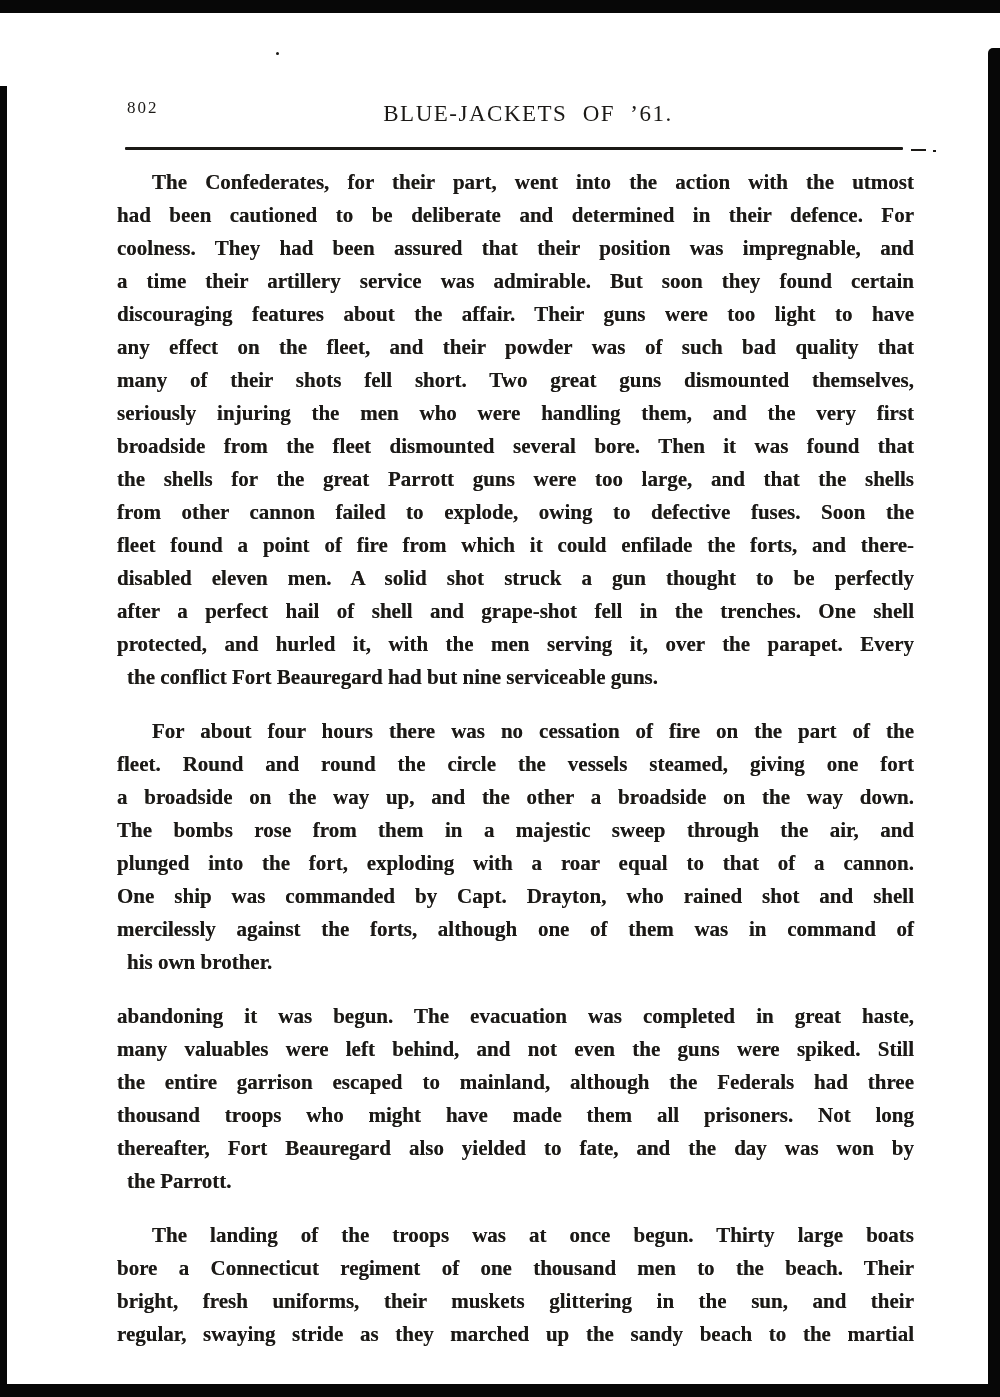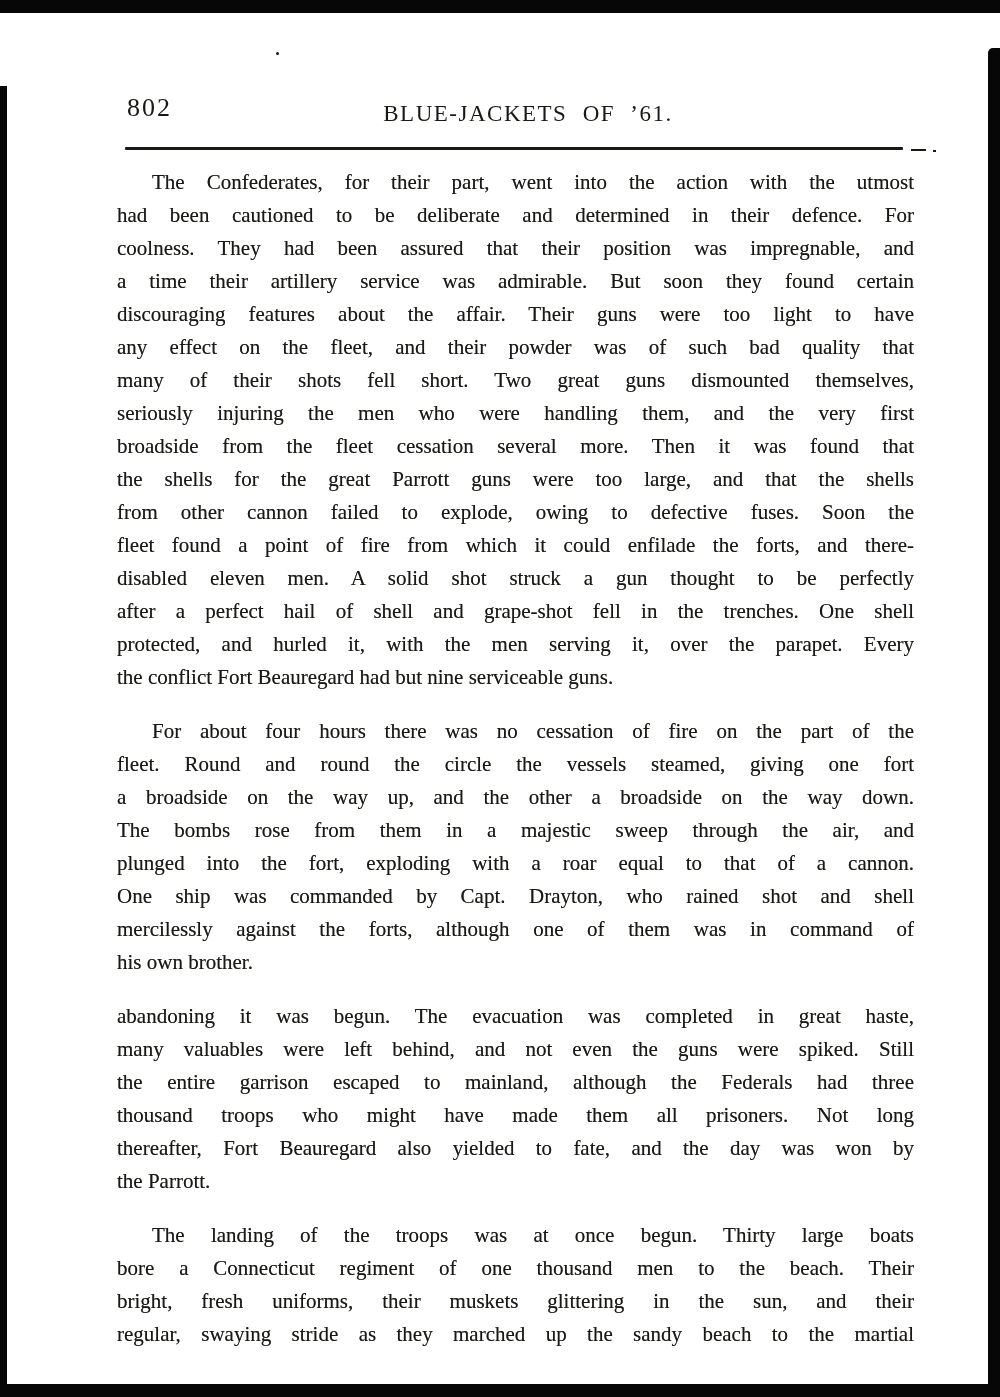"802" .pageno { font-size: 26px -> 17px }
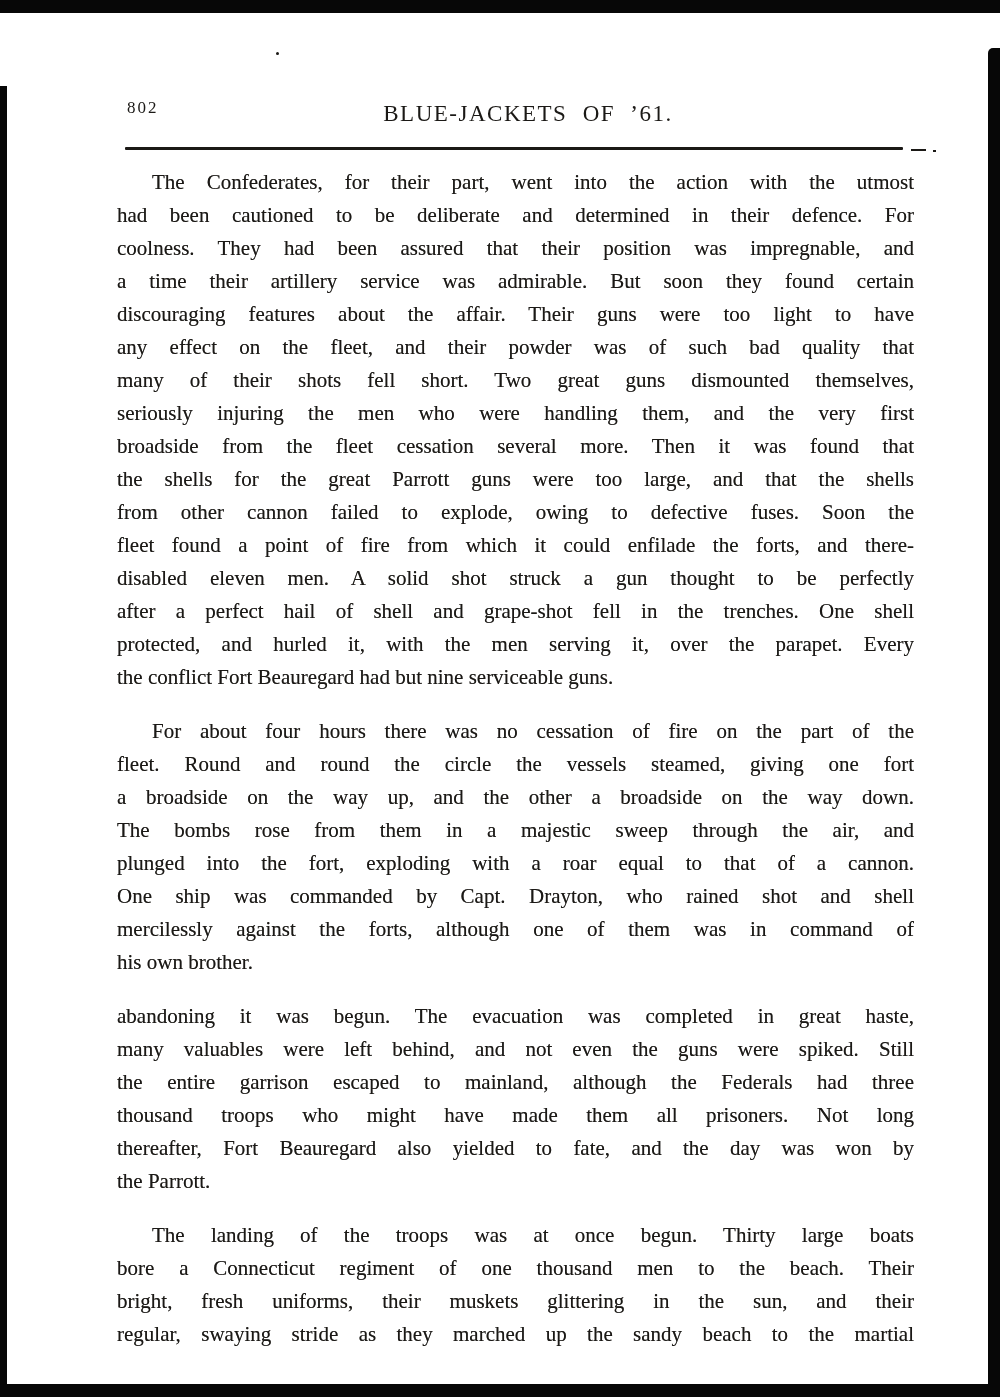"The Confederates, for their part," .ln { font-weight: none -> bold }
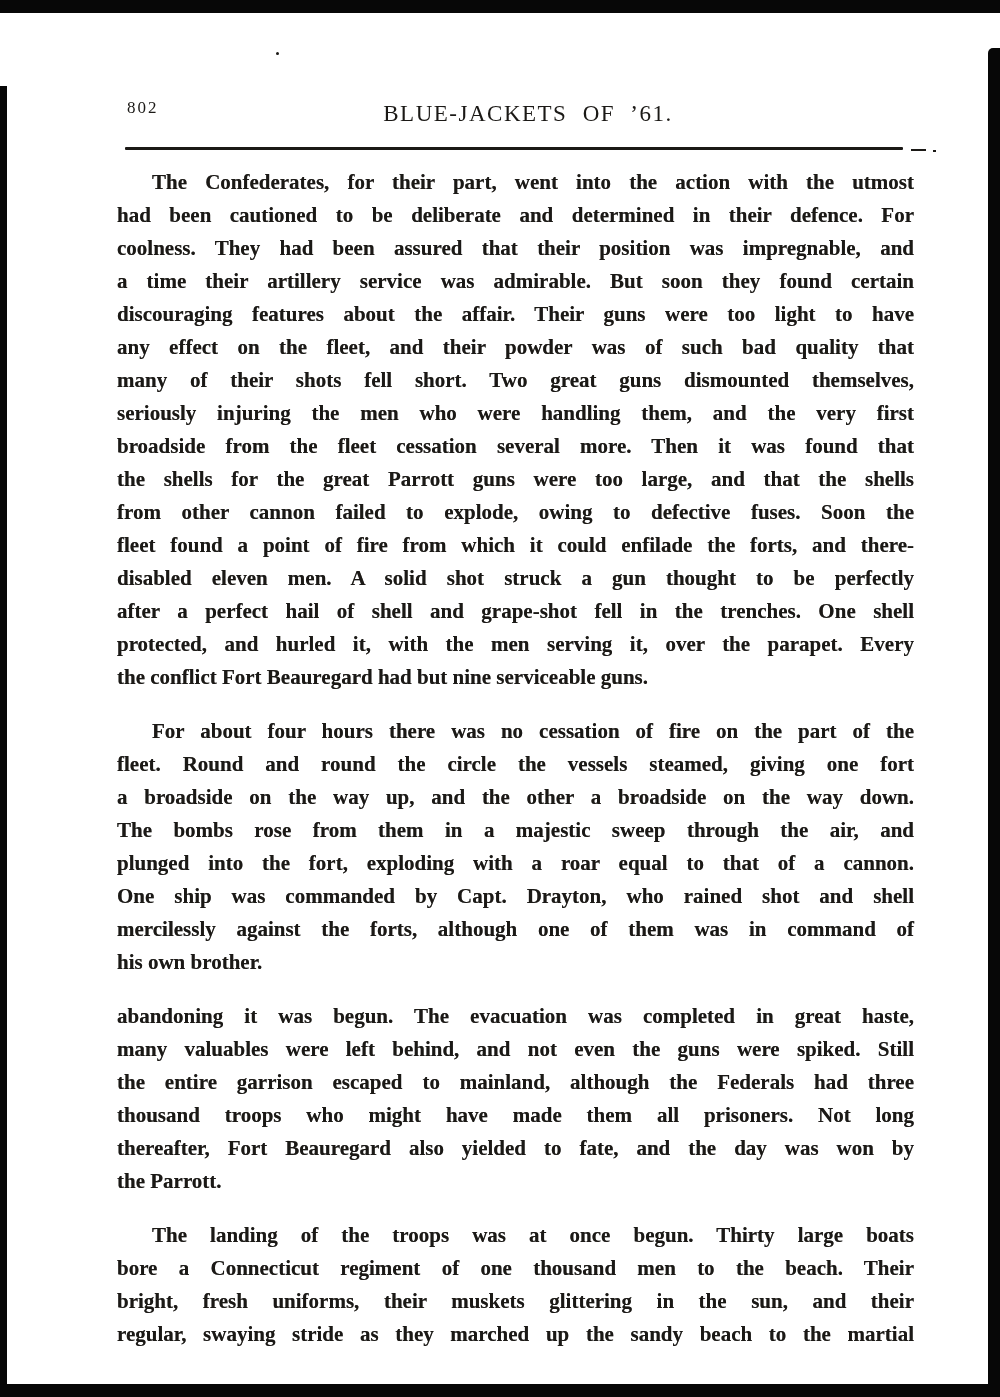"broadside from the fleet cessation" div.ln { text: cessation several more -> dismounted several bore }
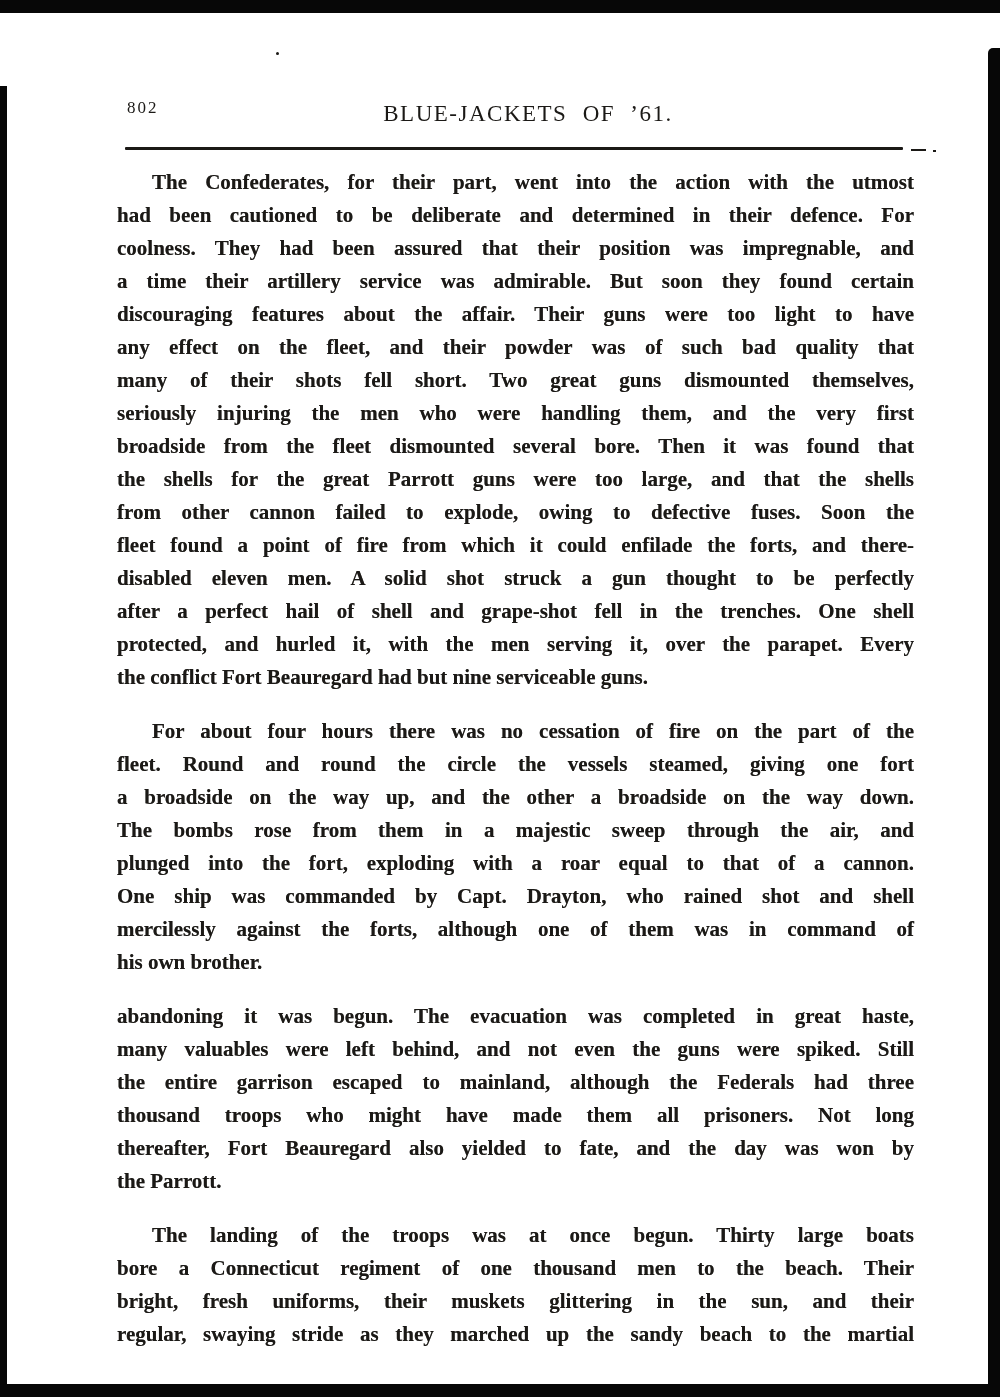"the conflict Fort Beauregard had" .ln.last { margin-left: none -> 10px }
